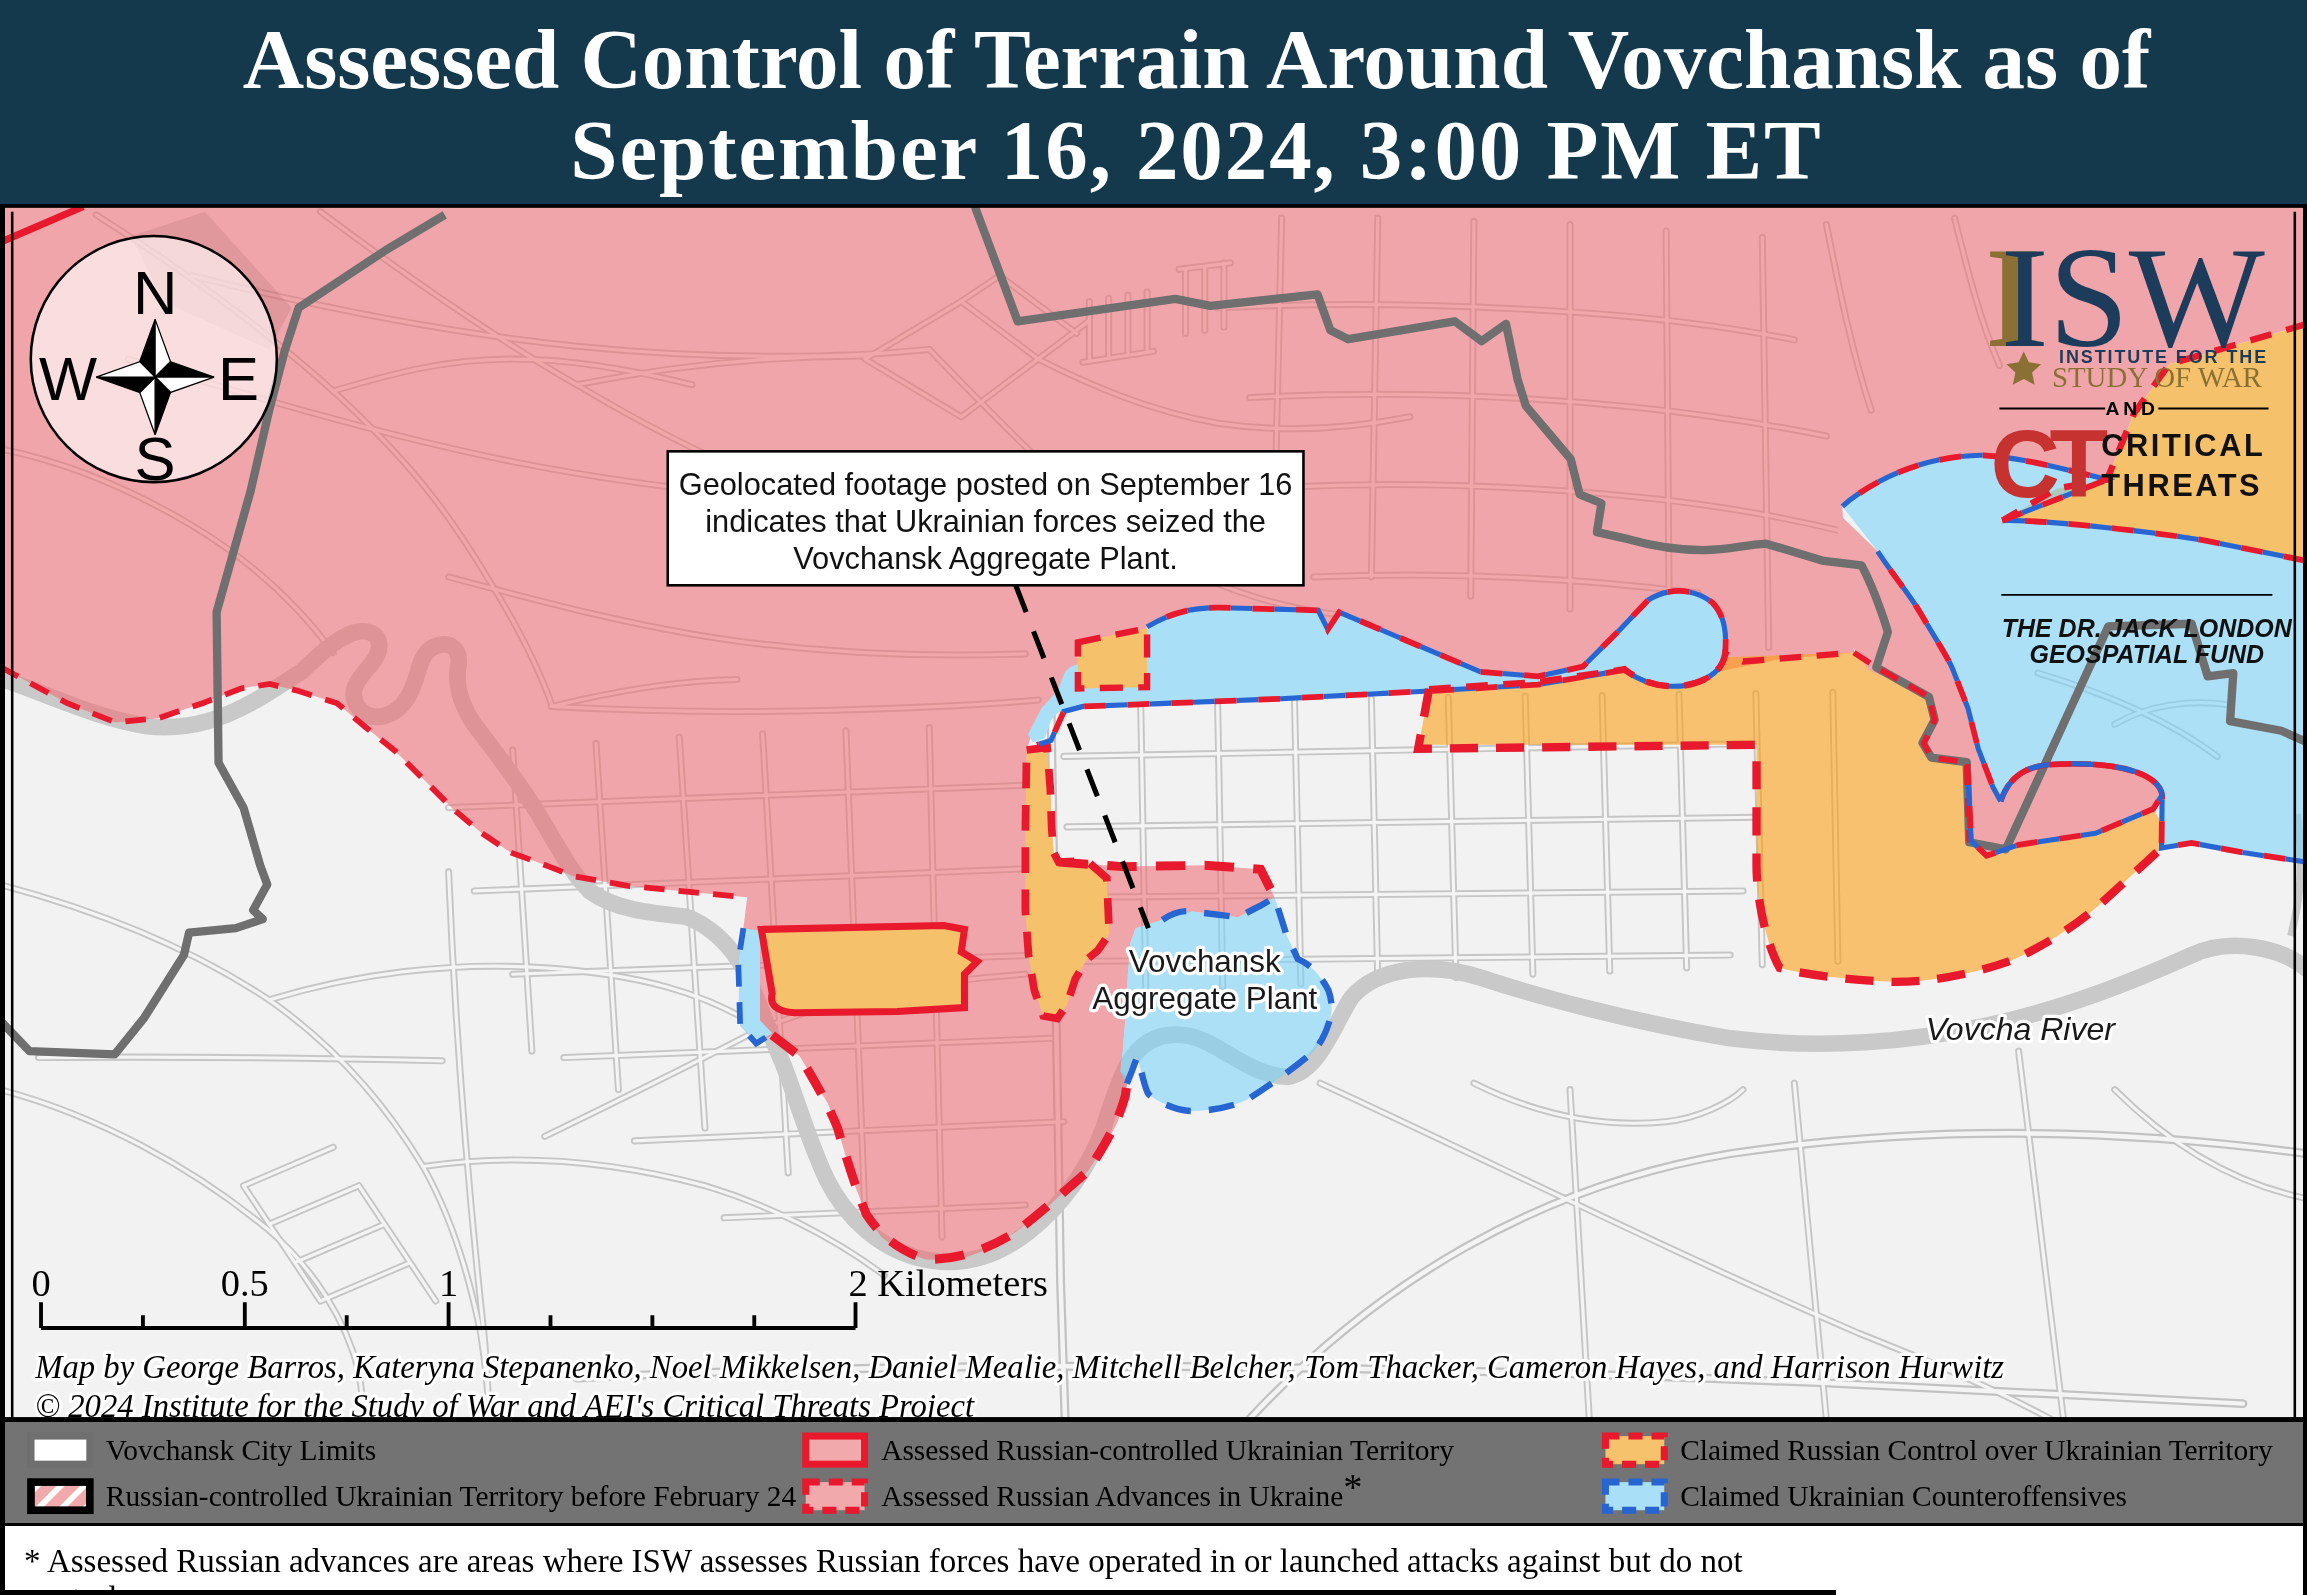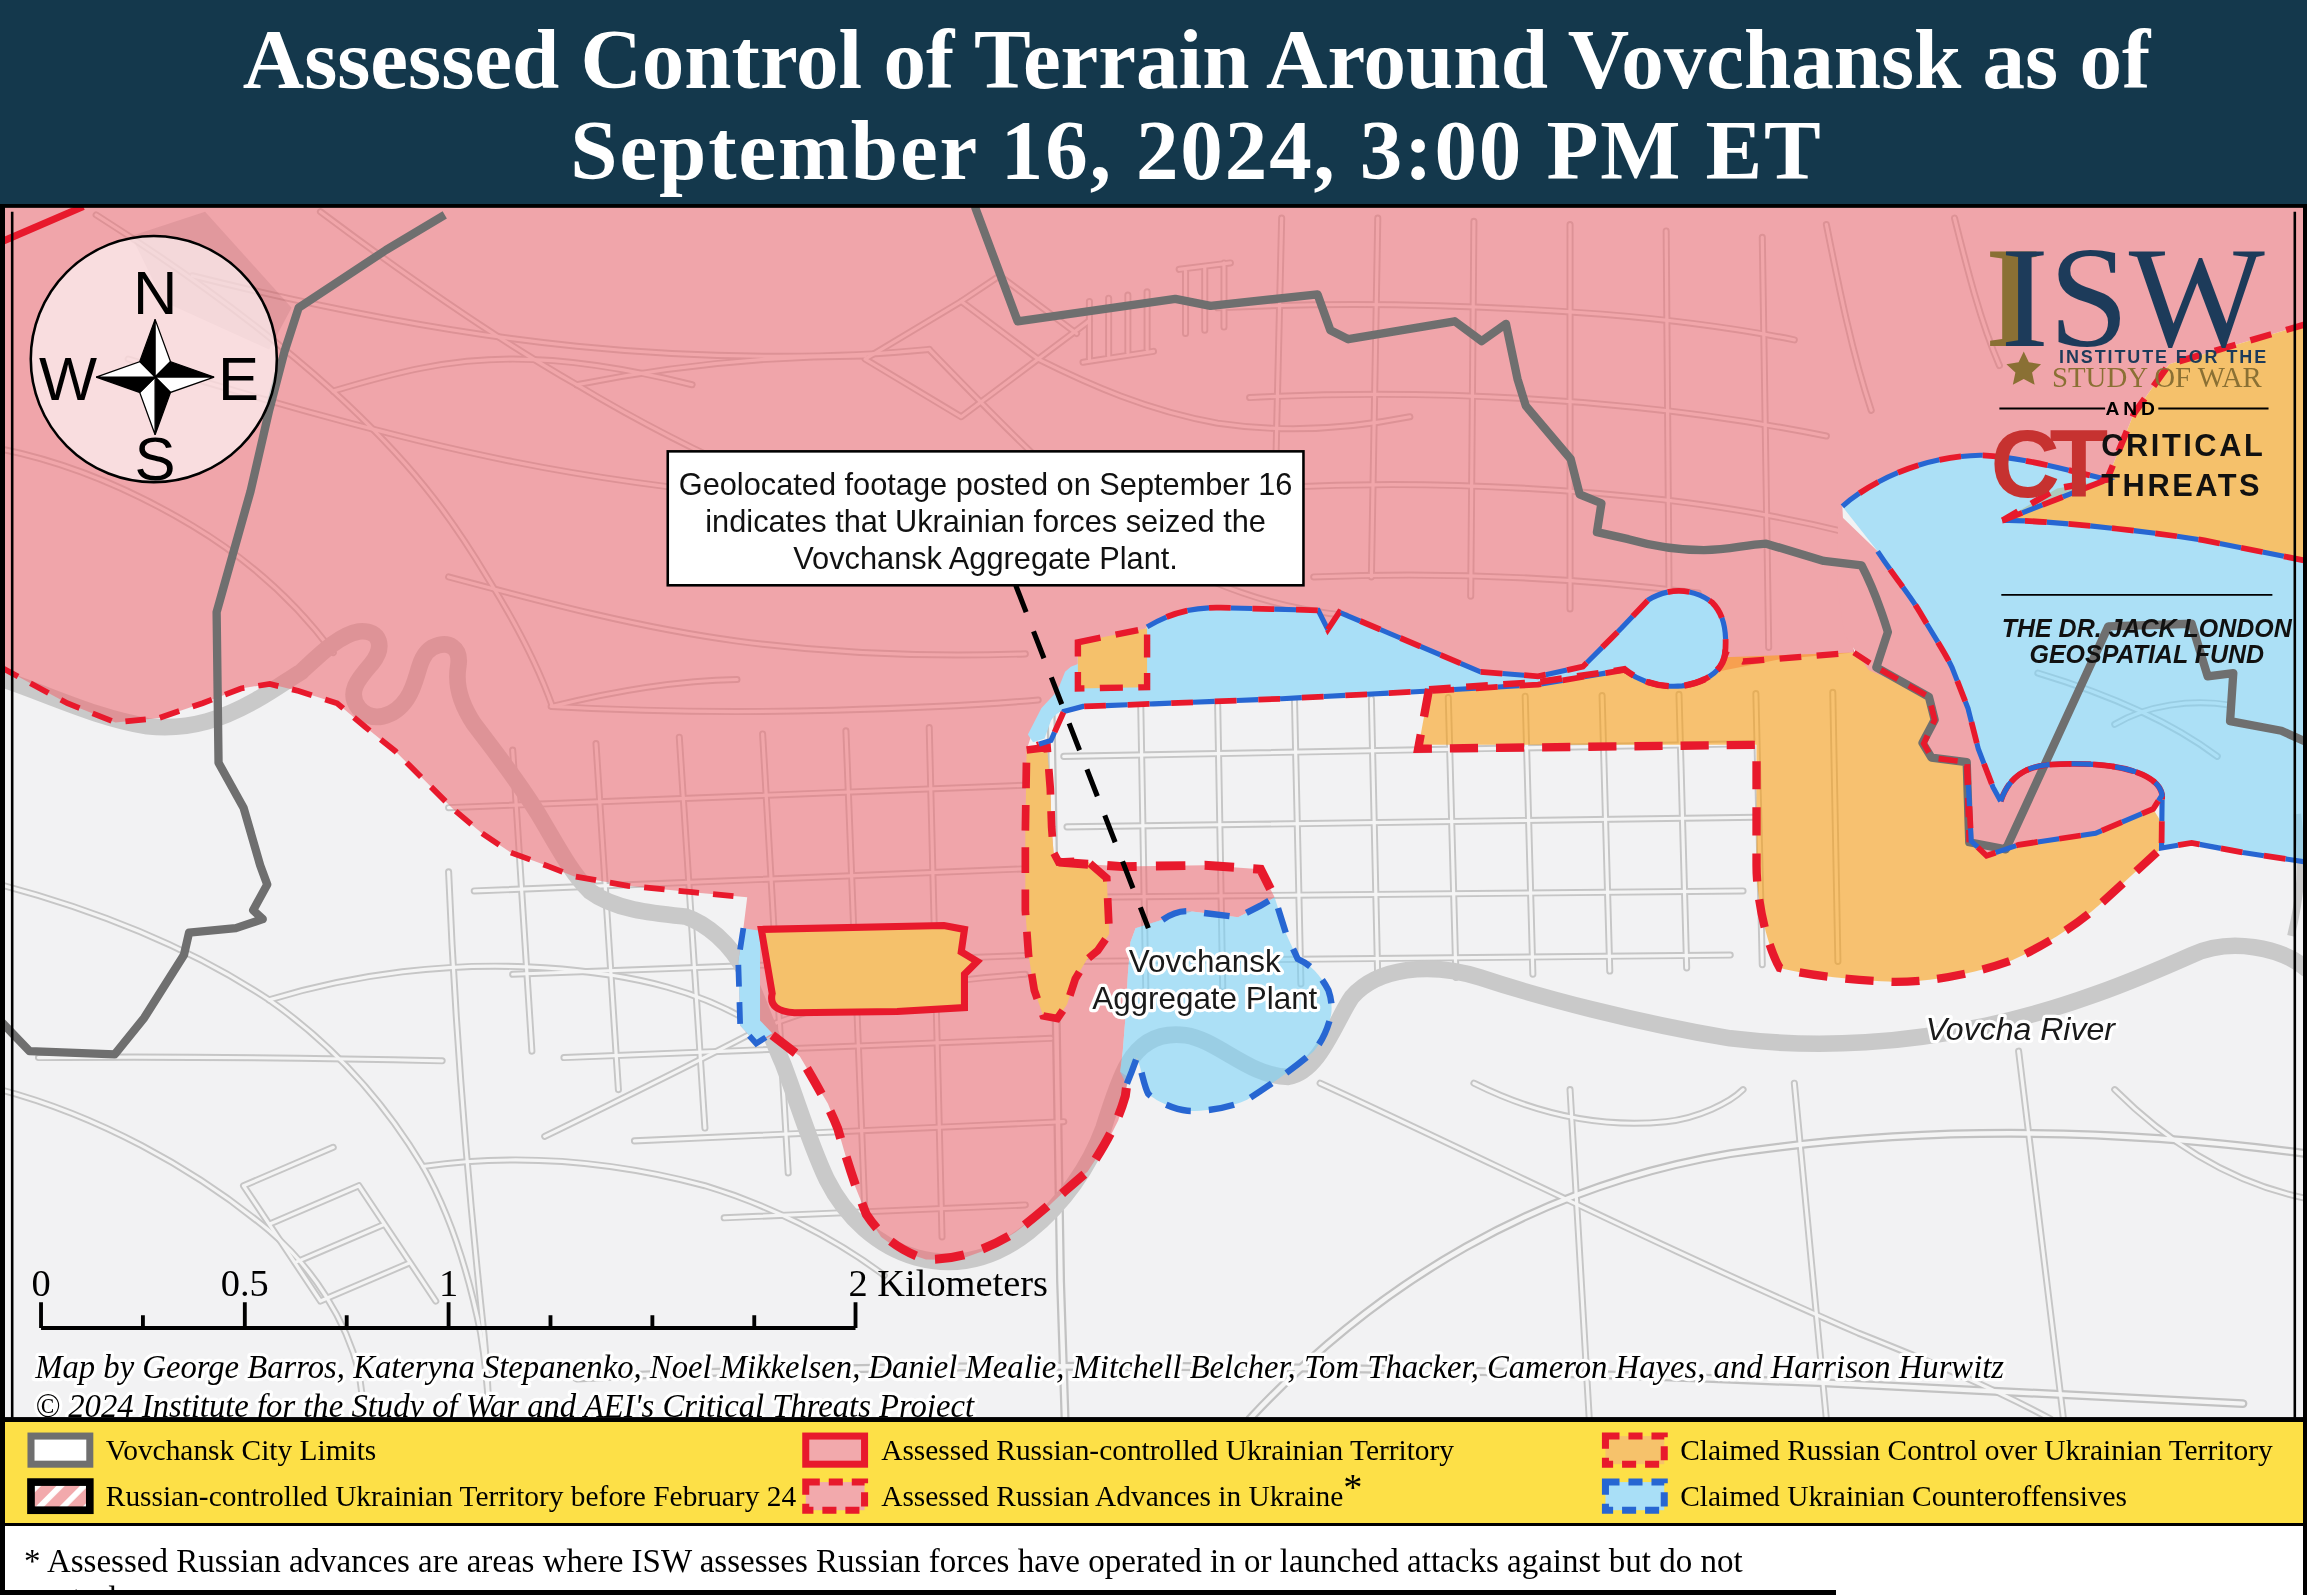"Vovchansk City Limits" div.abs { background: #fde047 -> #737373 }
